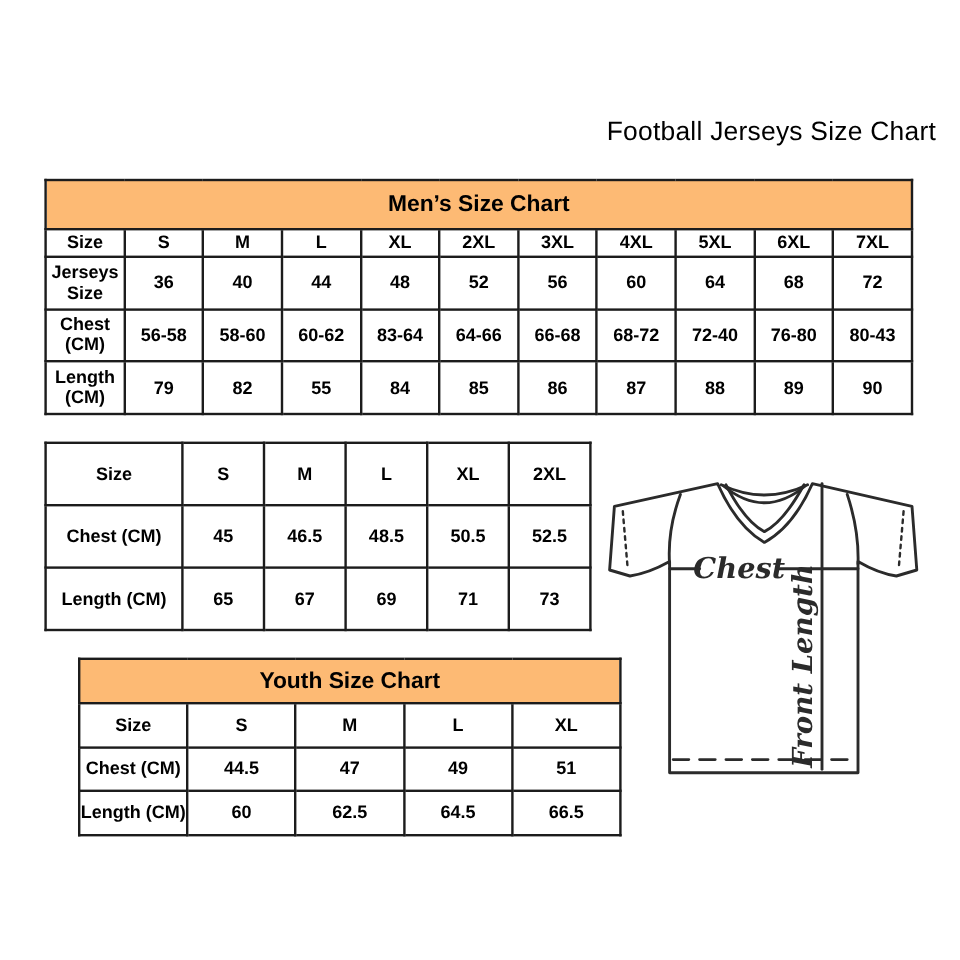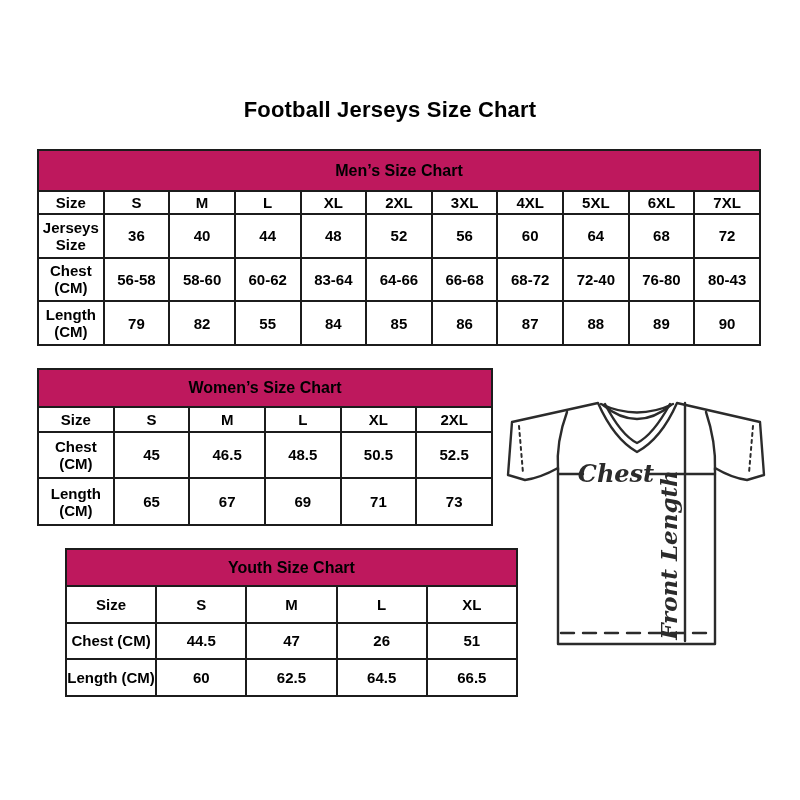"Football Jerseys Size Chart" .page-title { font-weight: bold -> normal; text-align: center -> right }
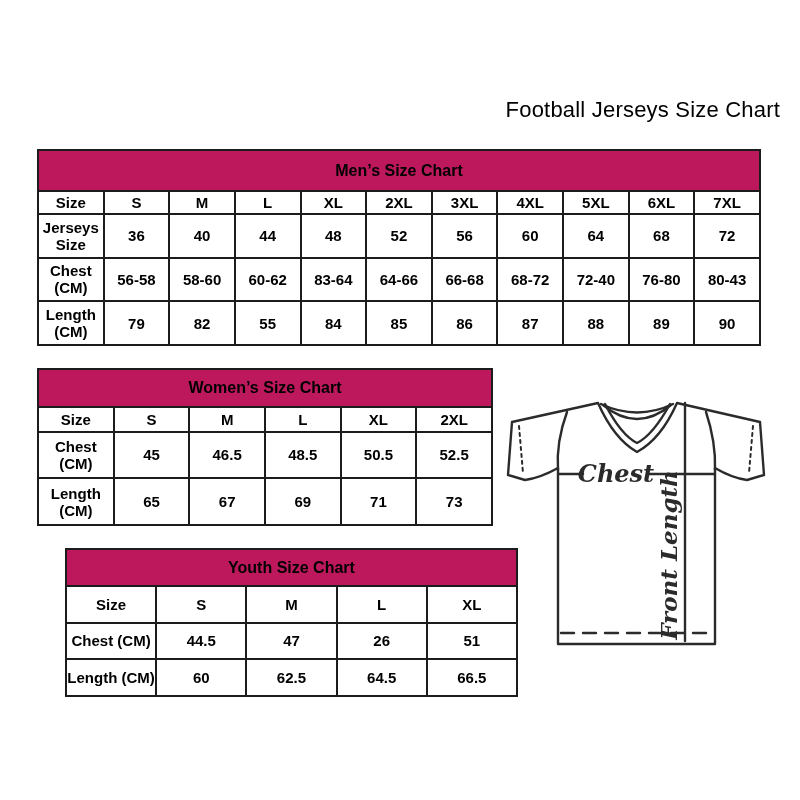"Men’s Size Chart" .size-table tr.ghead td { background: #be185d -> #fdba74; font-size: 16px -> 19px }
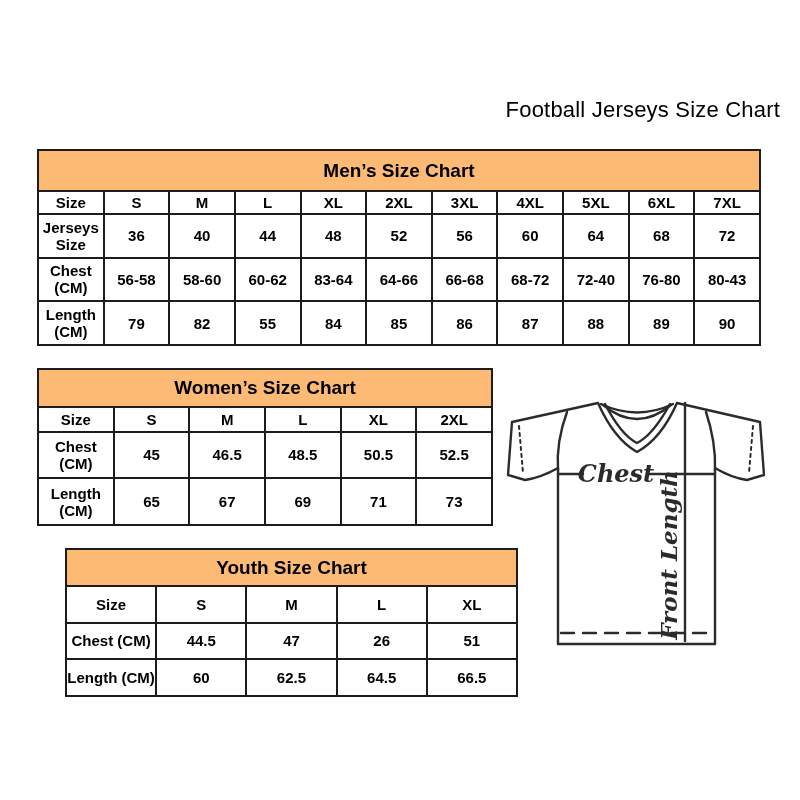"Women’s Size Chart" tr.ghead { html: <tr> <td>Women’s Size Chart</td> </tr> -> none }
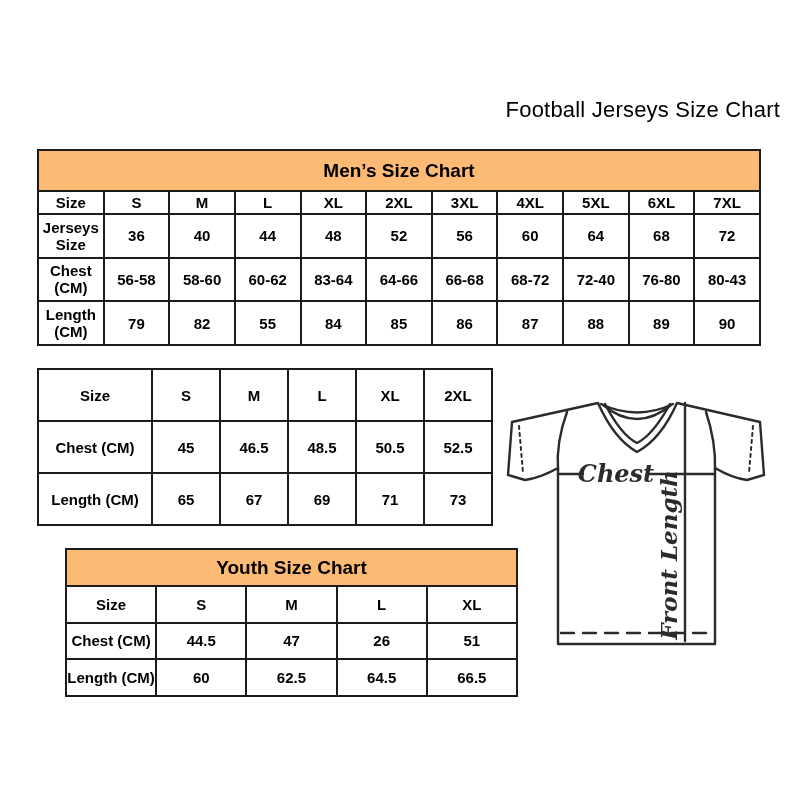"26" td { text: 26 -> 49 }
